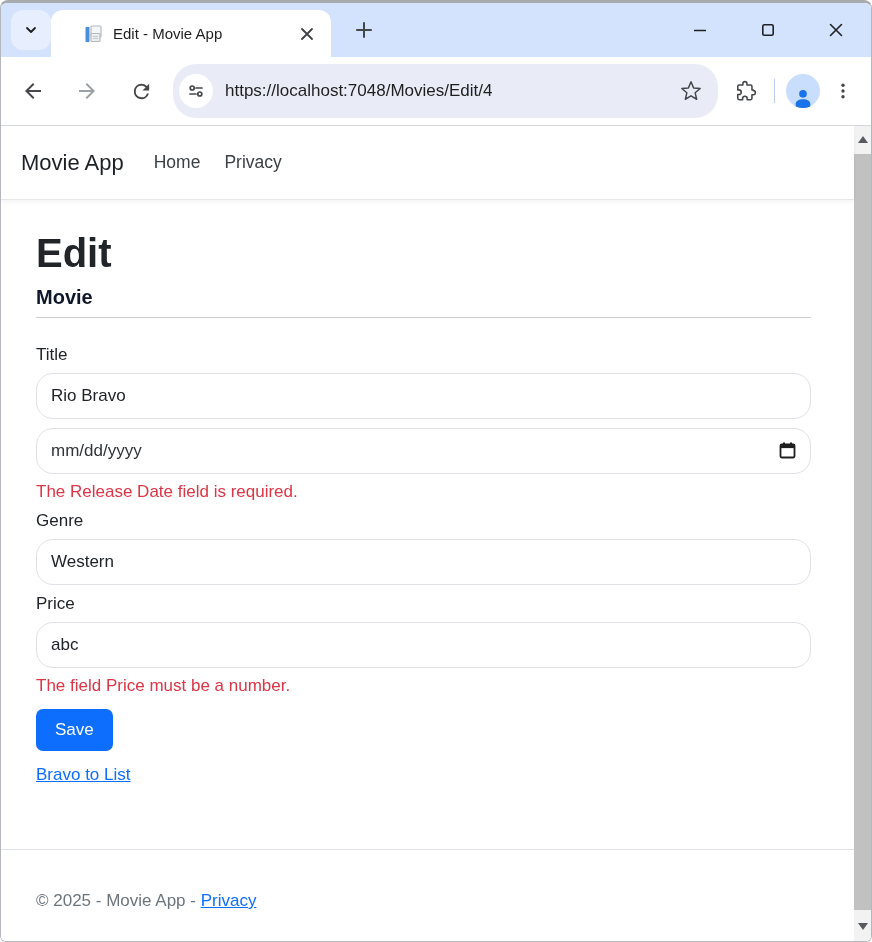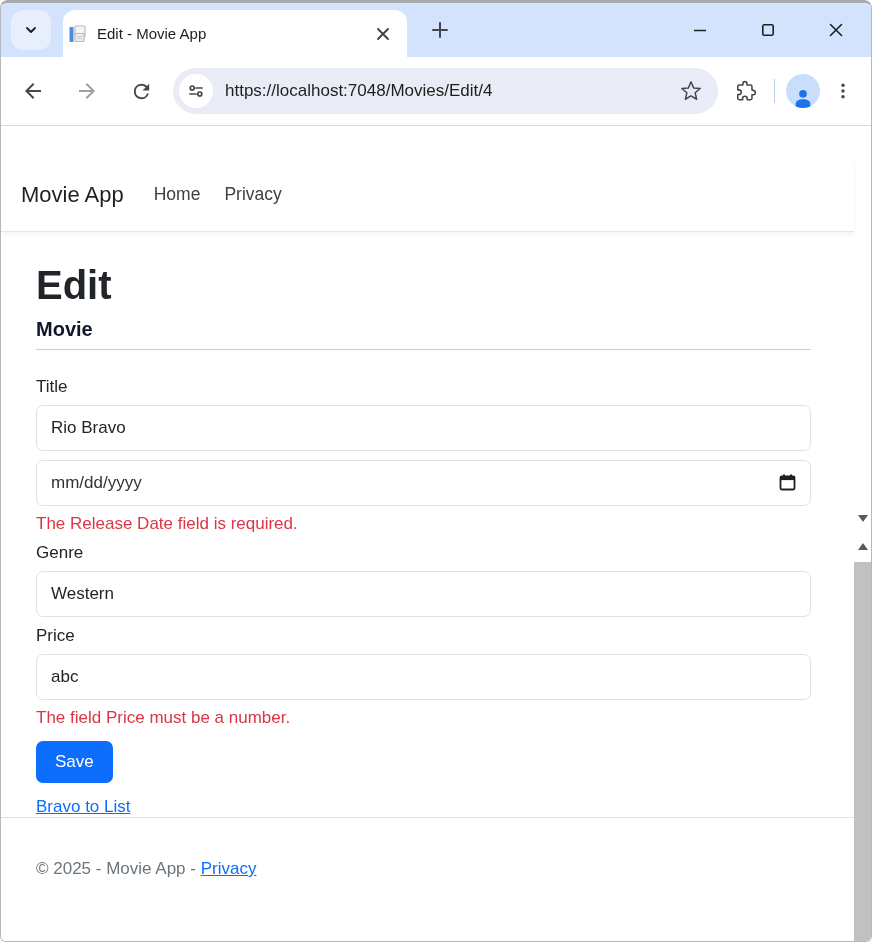"Edit - Movie App" .tab { margin-left: 12px -> none; padding: 0 10px 0 4px -> 0 10px 0 32px; width: 344px -> 280px }
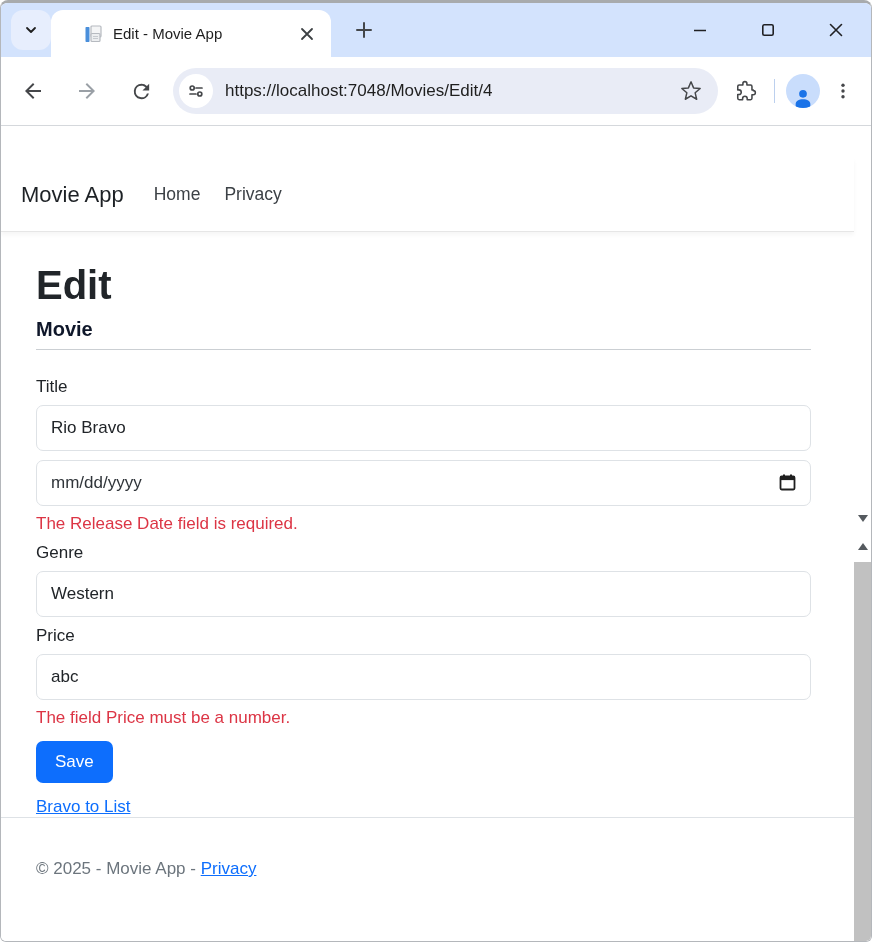"https://localhost:7048/Movies/Edit/4" .omnibox { height: 46px -> 54px }
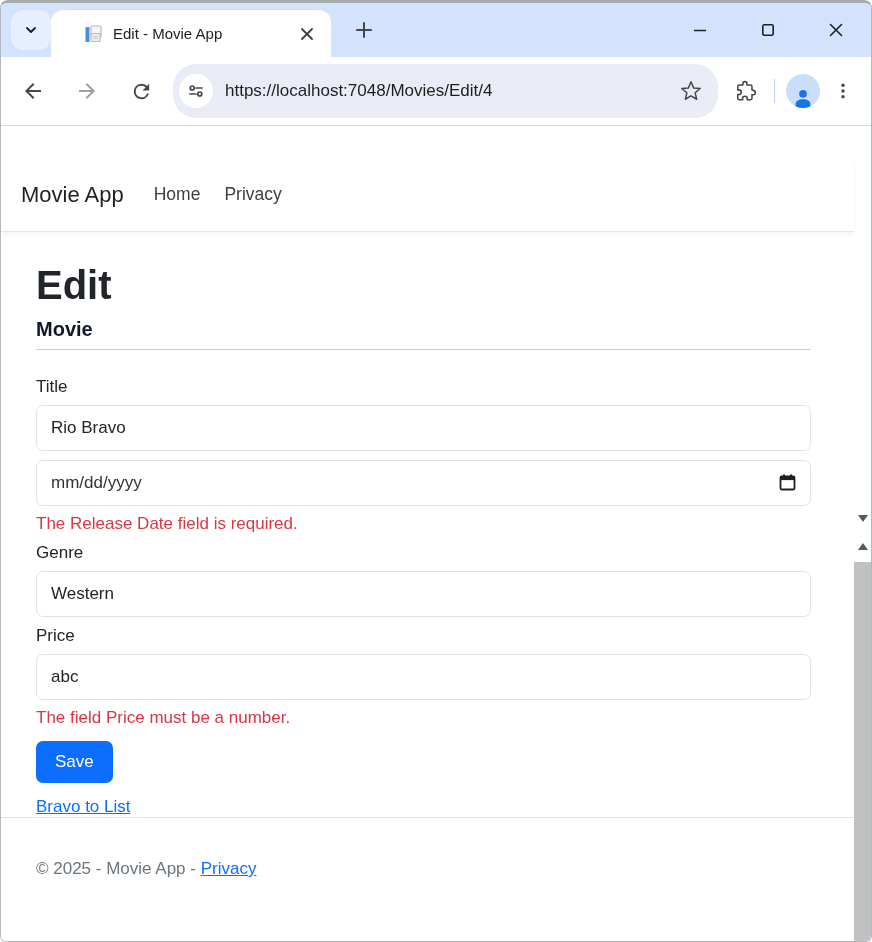"Movie App" .page { align-items: center -> none }
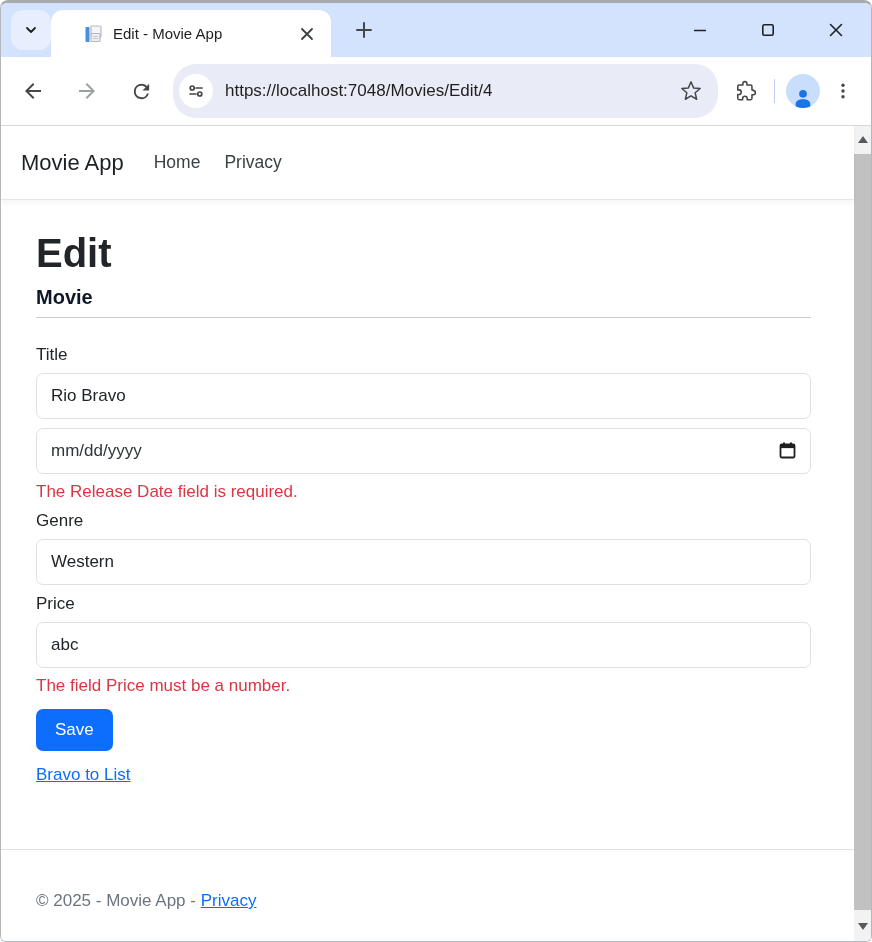"Rio Bravo" .form-control { border-radius: 7px -> 17px }
